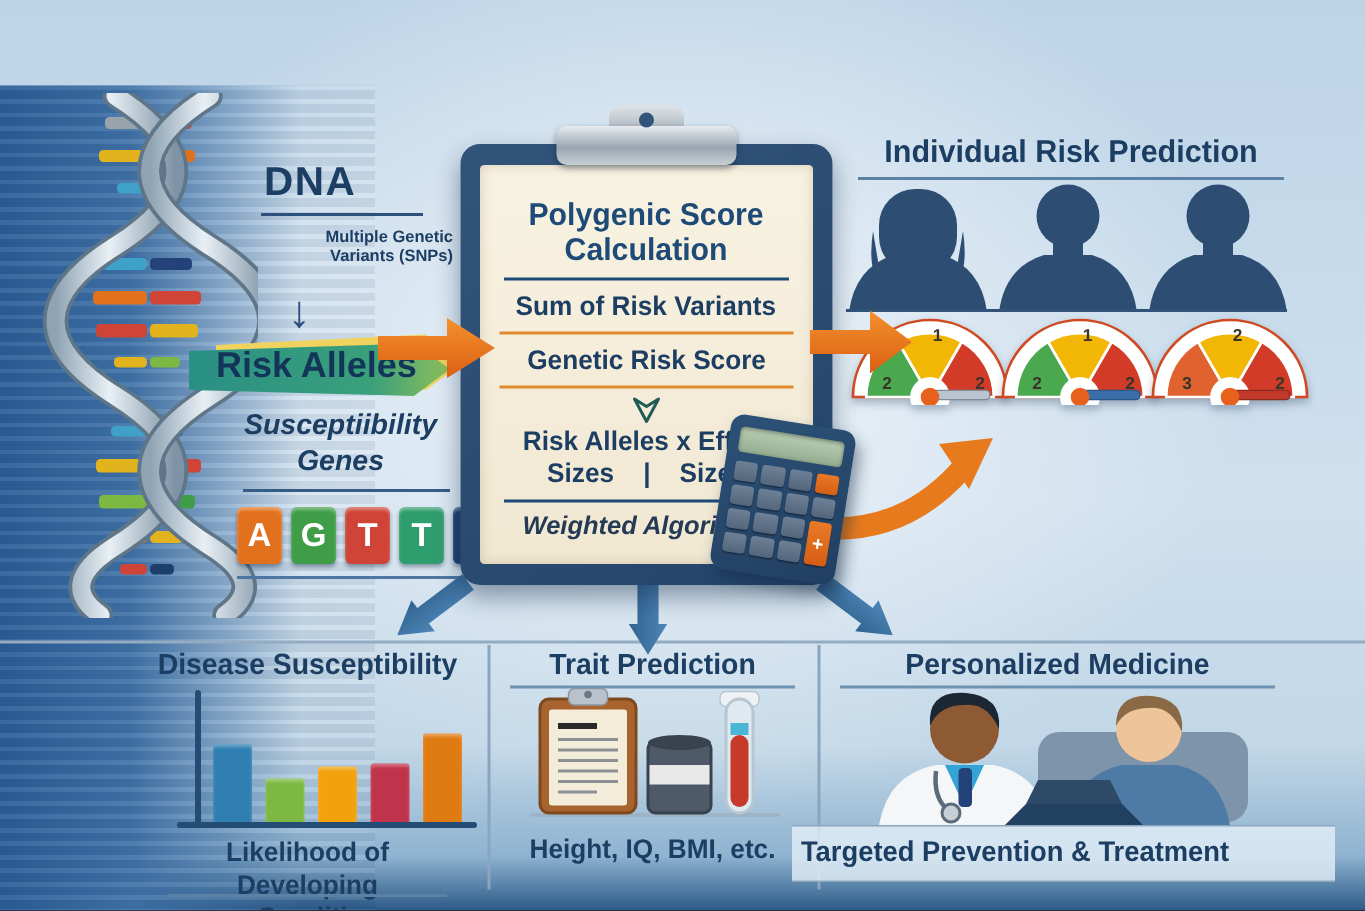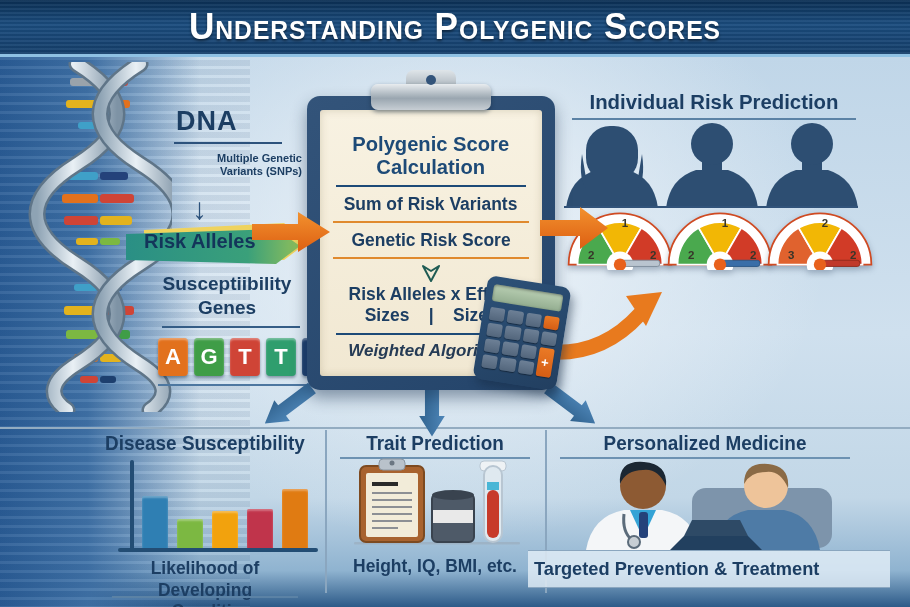"Understanding Polygenic Scores" div.header { html: <div> <div>Understanding Polygenic Scores</div> </div> -> none }
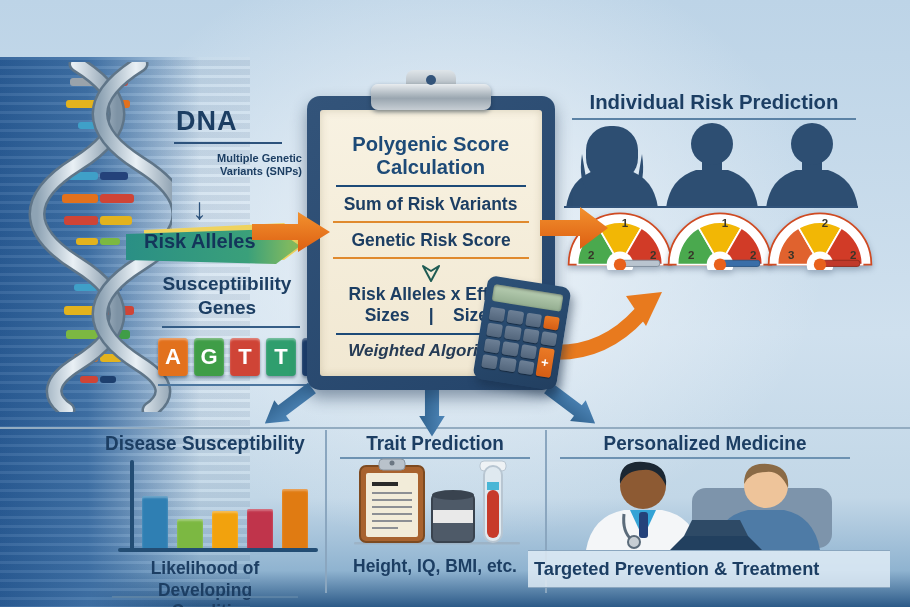"Risk Alleles" .banner-text { font-size: 20px -> 24px }
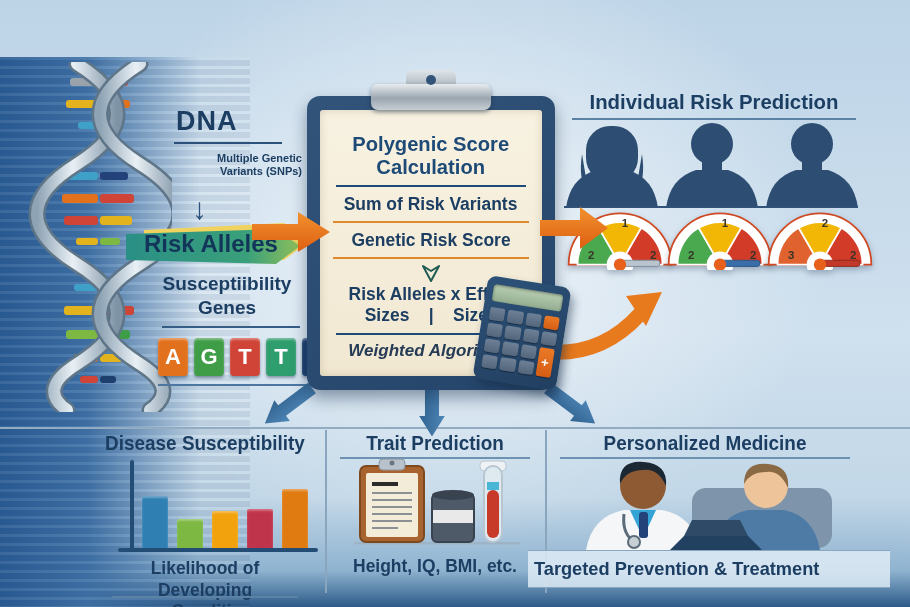"Susceptiibility Genes" .suscept-label { font-style: none -> italic }
